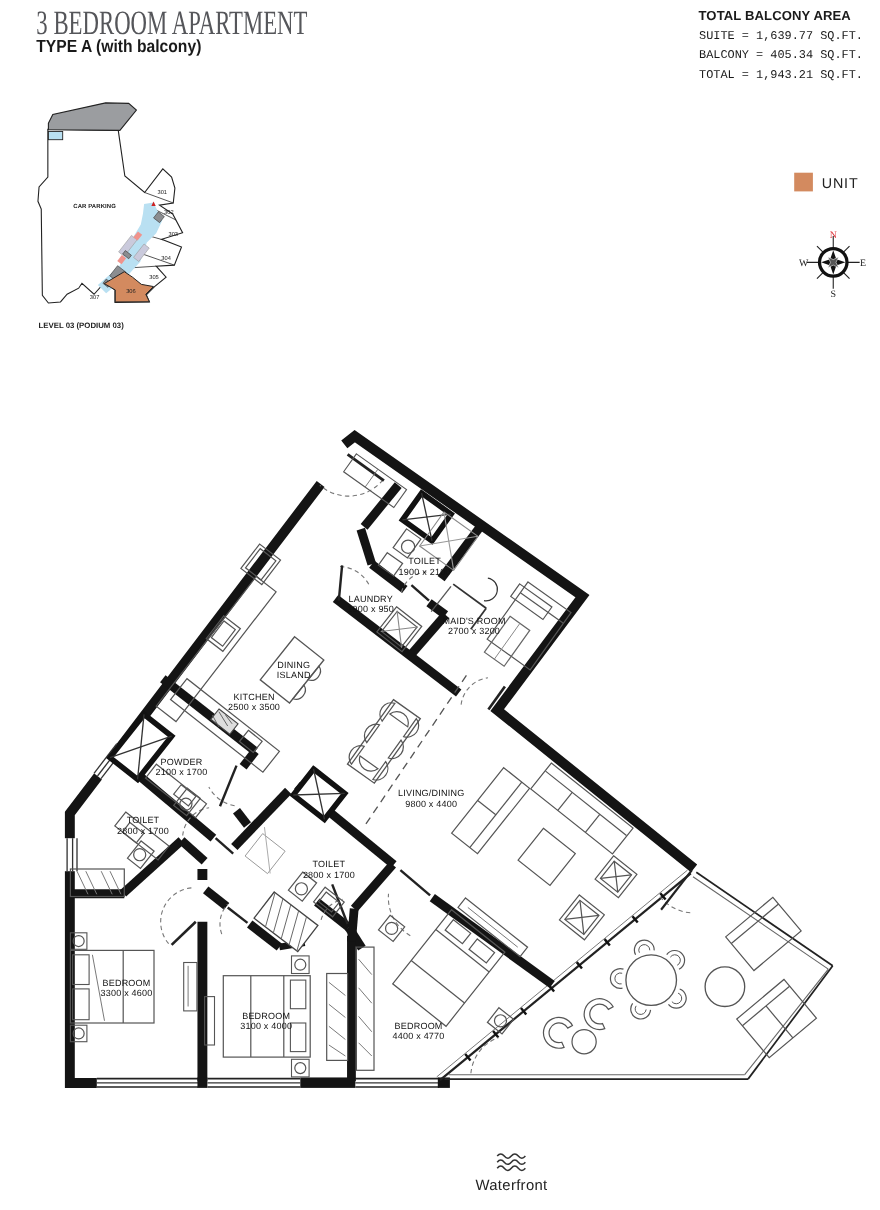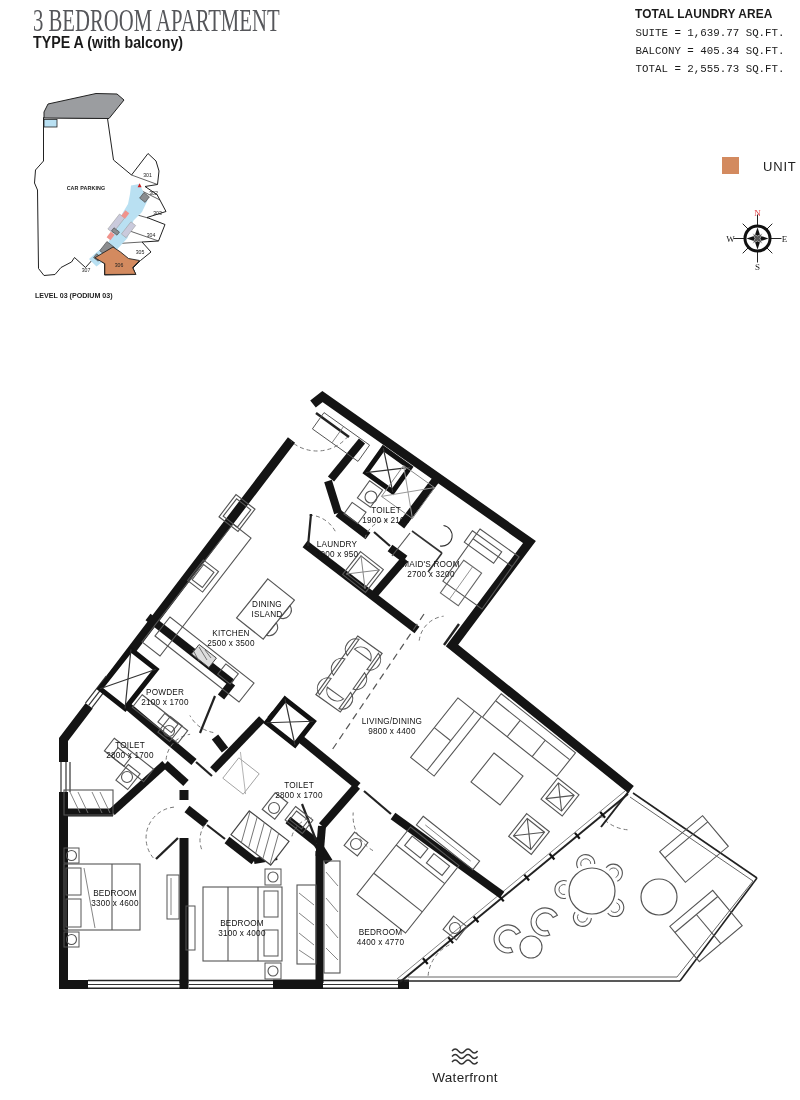"TOTAL LAUNDRY AREA" div.area-title { text: LAUNDRY -> BALCONY }
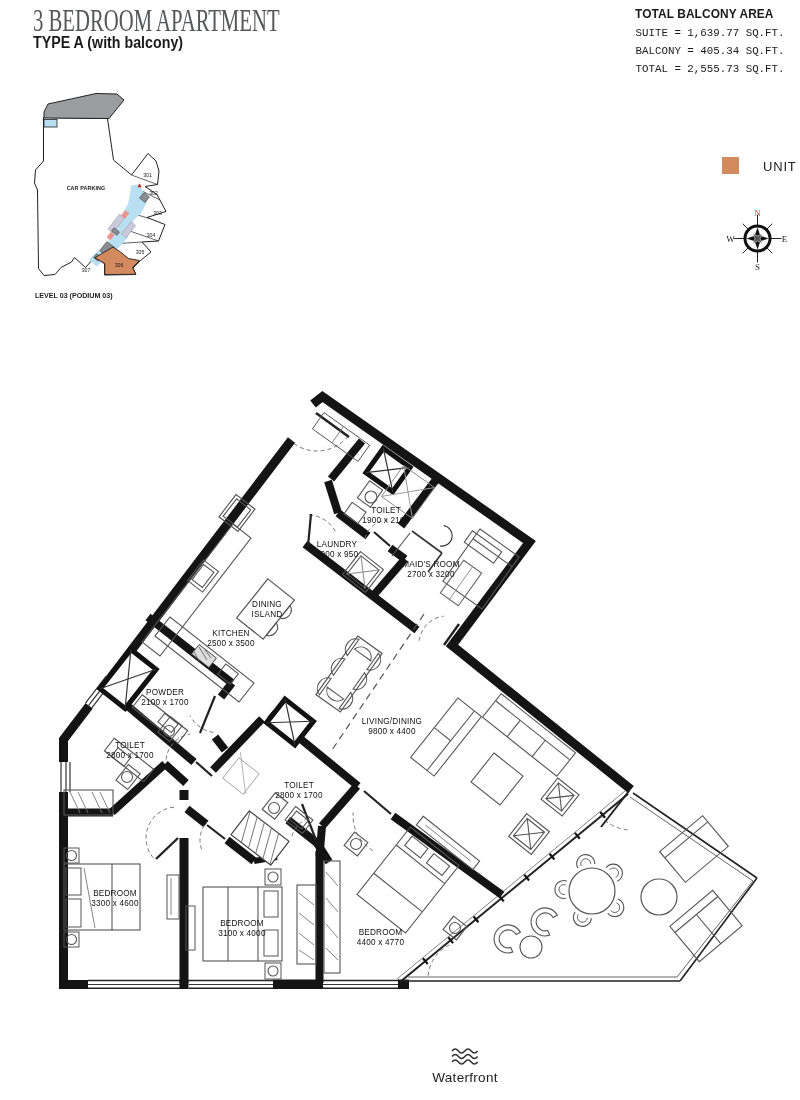"TOTAL = 2,555.73 SQ.FT." div.area-line { text: 2,555.73 -> 1,943.21 }
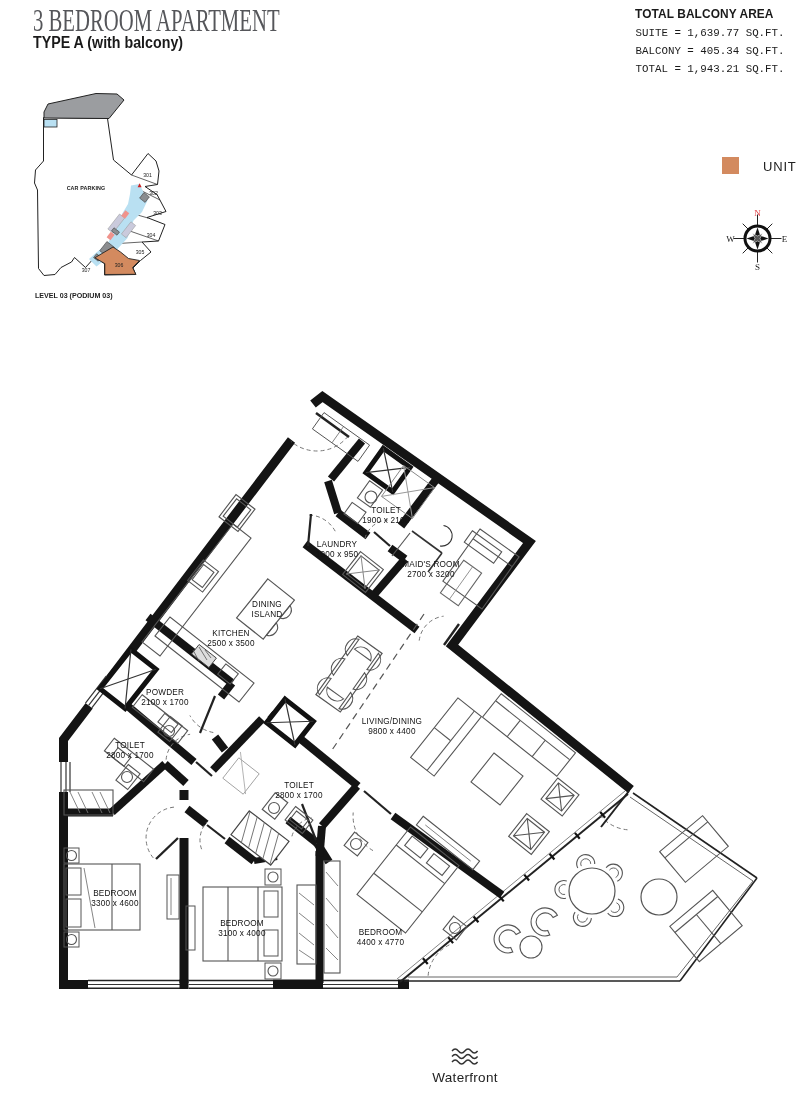"UNIT" .unit-label { margin-left: 16px -> none }
